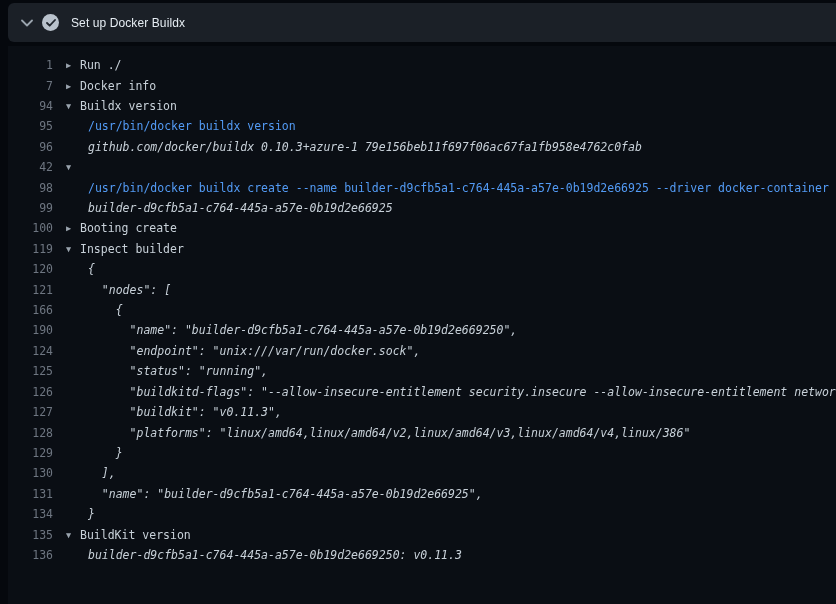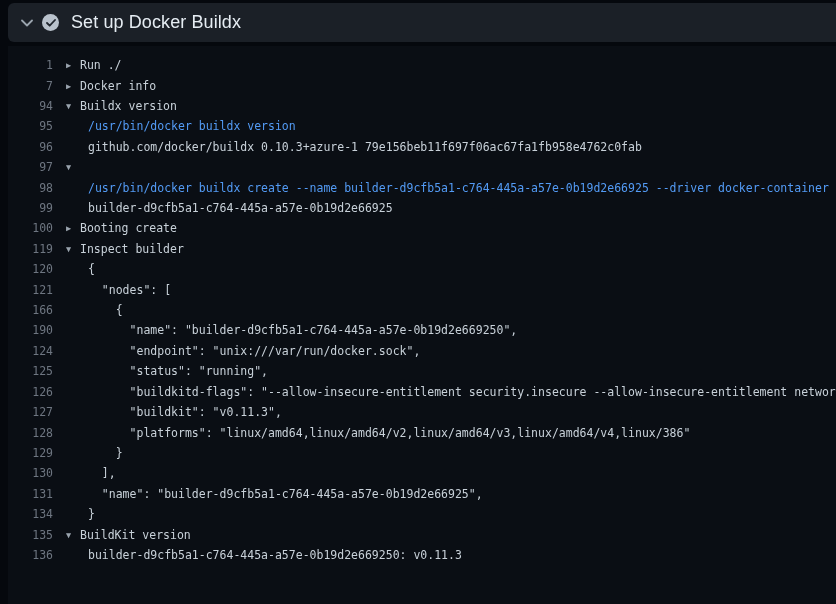"Set up Docker Buildx" .step-title { font-size: 18px -> 12px }
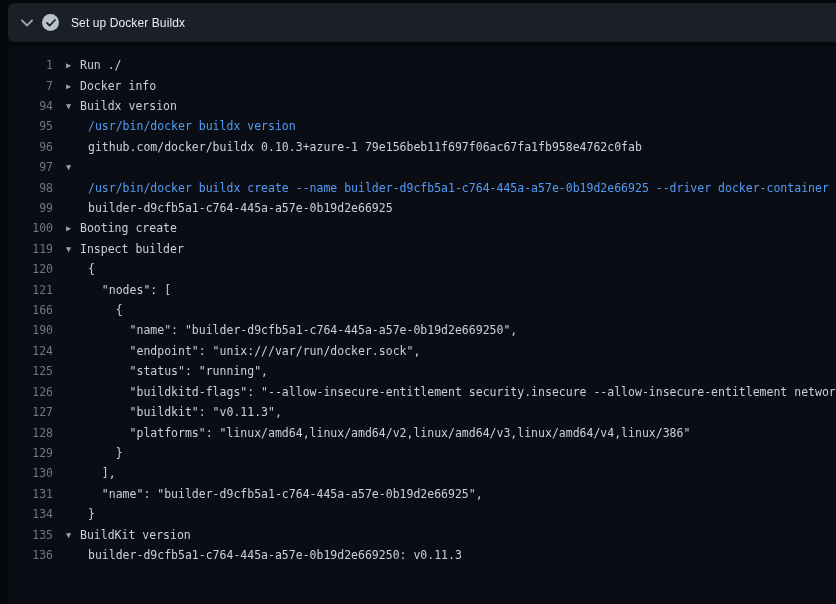"github.com/docker/buildx 0.10.3+azure-1" .txt-output { font-style: none -> italic }
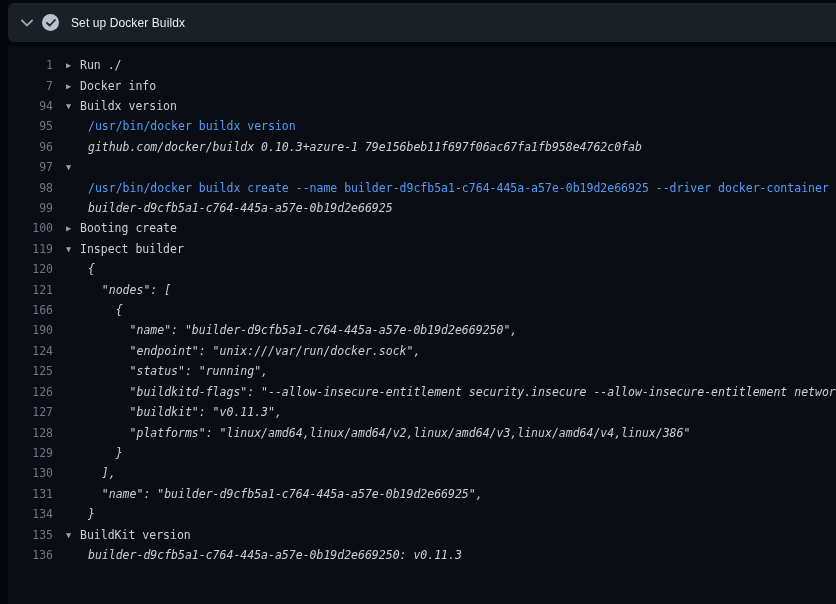"97" span.num { text: 97 -> 42 }
